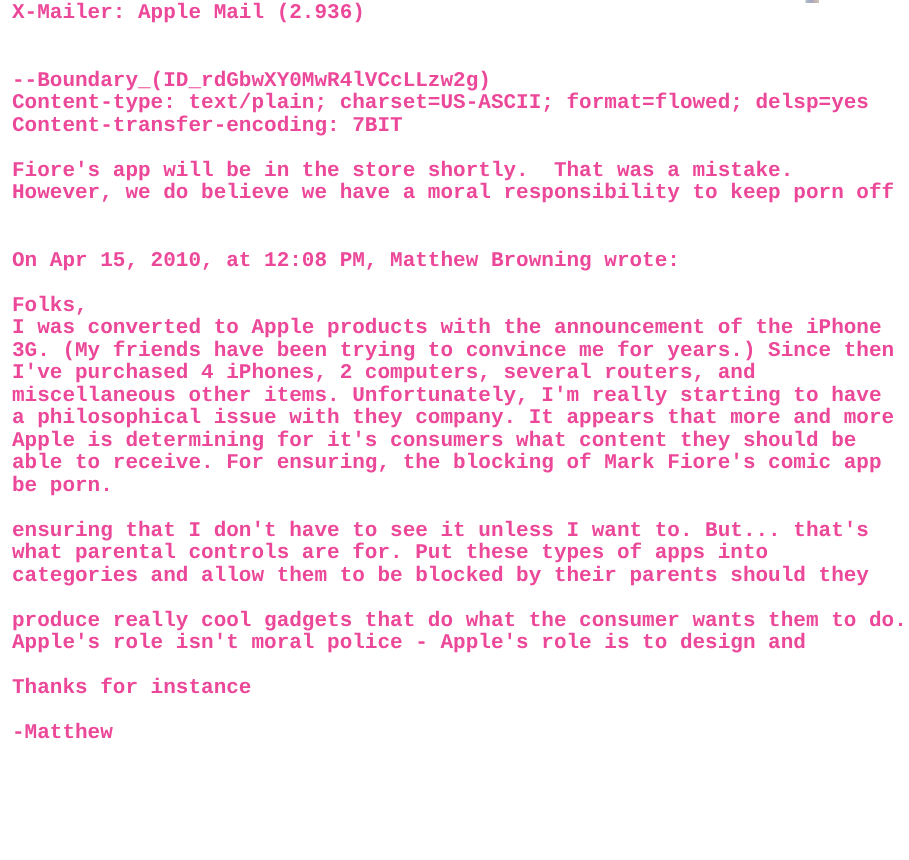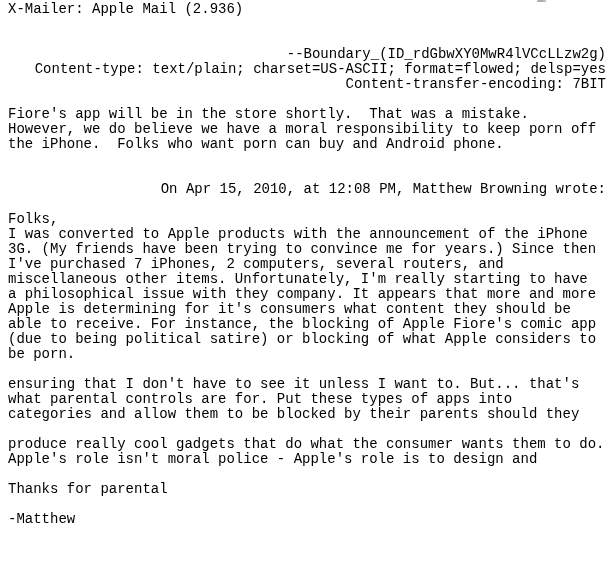"X-Mailer: Apple Mail (2.936)" .email-text { color: #000000 -> #ec4899; font-weight: 400 -> 700 }
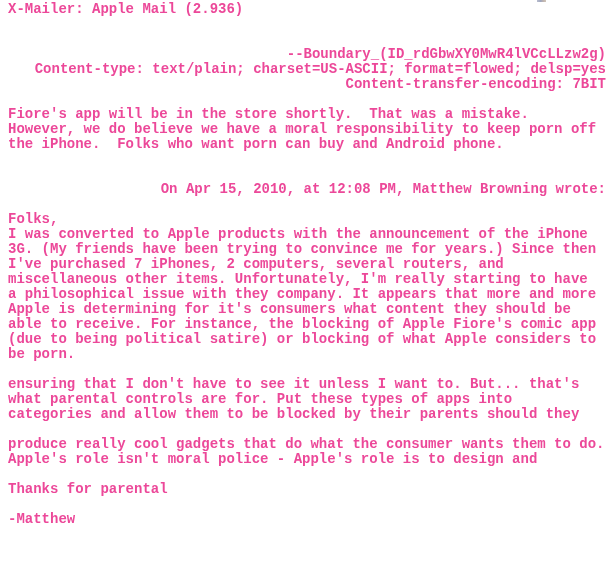"--Boundary_(ID_rdGbwXY0MwR4lVCcLLzw2g)" .gap-2 { text-align: right -> none }
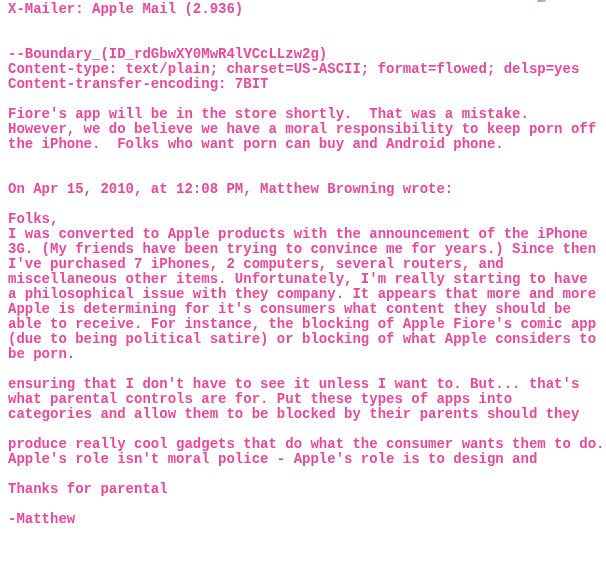"the iPhone. Folks who want" div.ln { html: <div>the iPhone. Folks who want porn can buy and Android phone.</div> -> none }
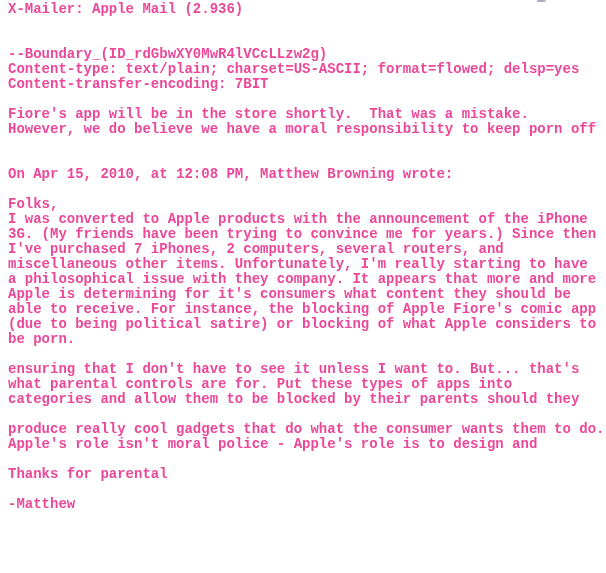"I've purchased 7 iPhones, 2" div.ln { text: 7 -> 4 }
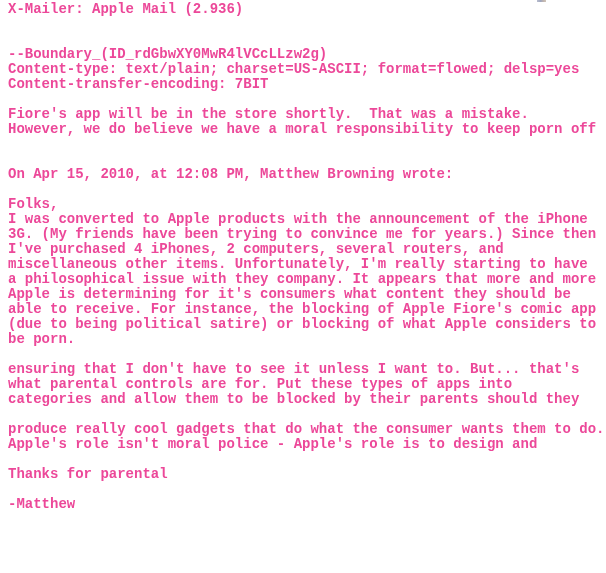"able to receive. For instance," div.ln { text: instance, the blocking of Apple -> ensuring, the blocking of Mark }
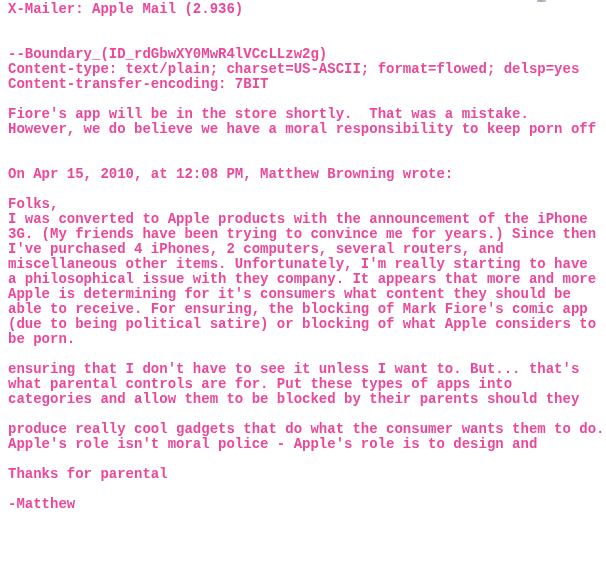"(due to being political satire)" div.ln { html: <div>(due to being political satire) or blocking of what Apple considers to</div> -> none }
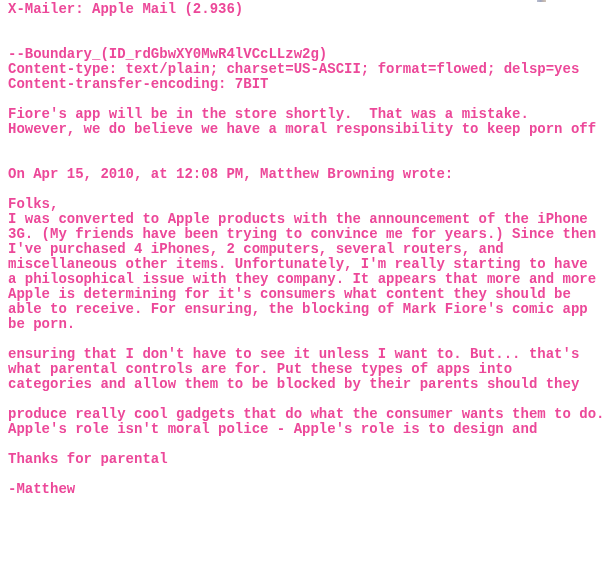"Thanks for parental" div.ln { text: parental -> instance }
